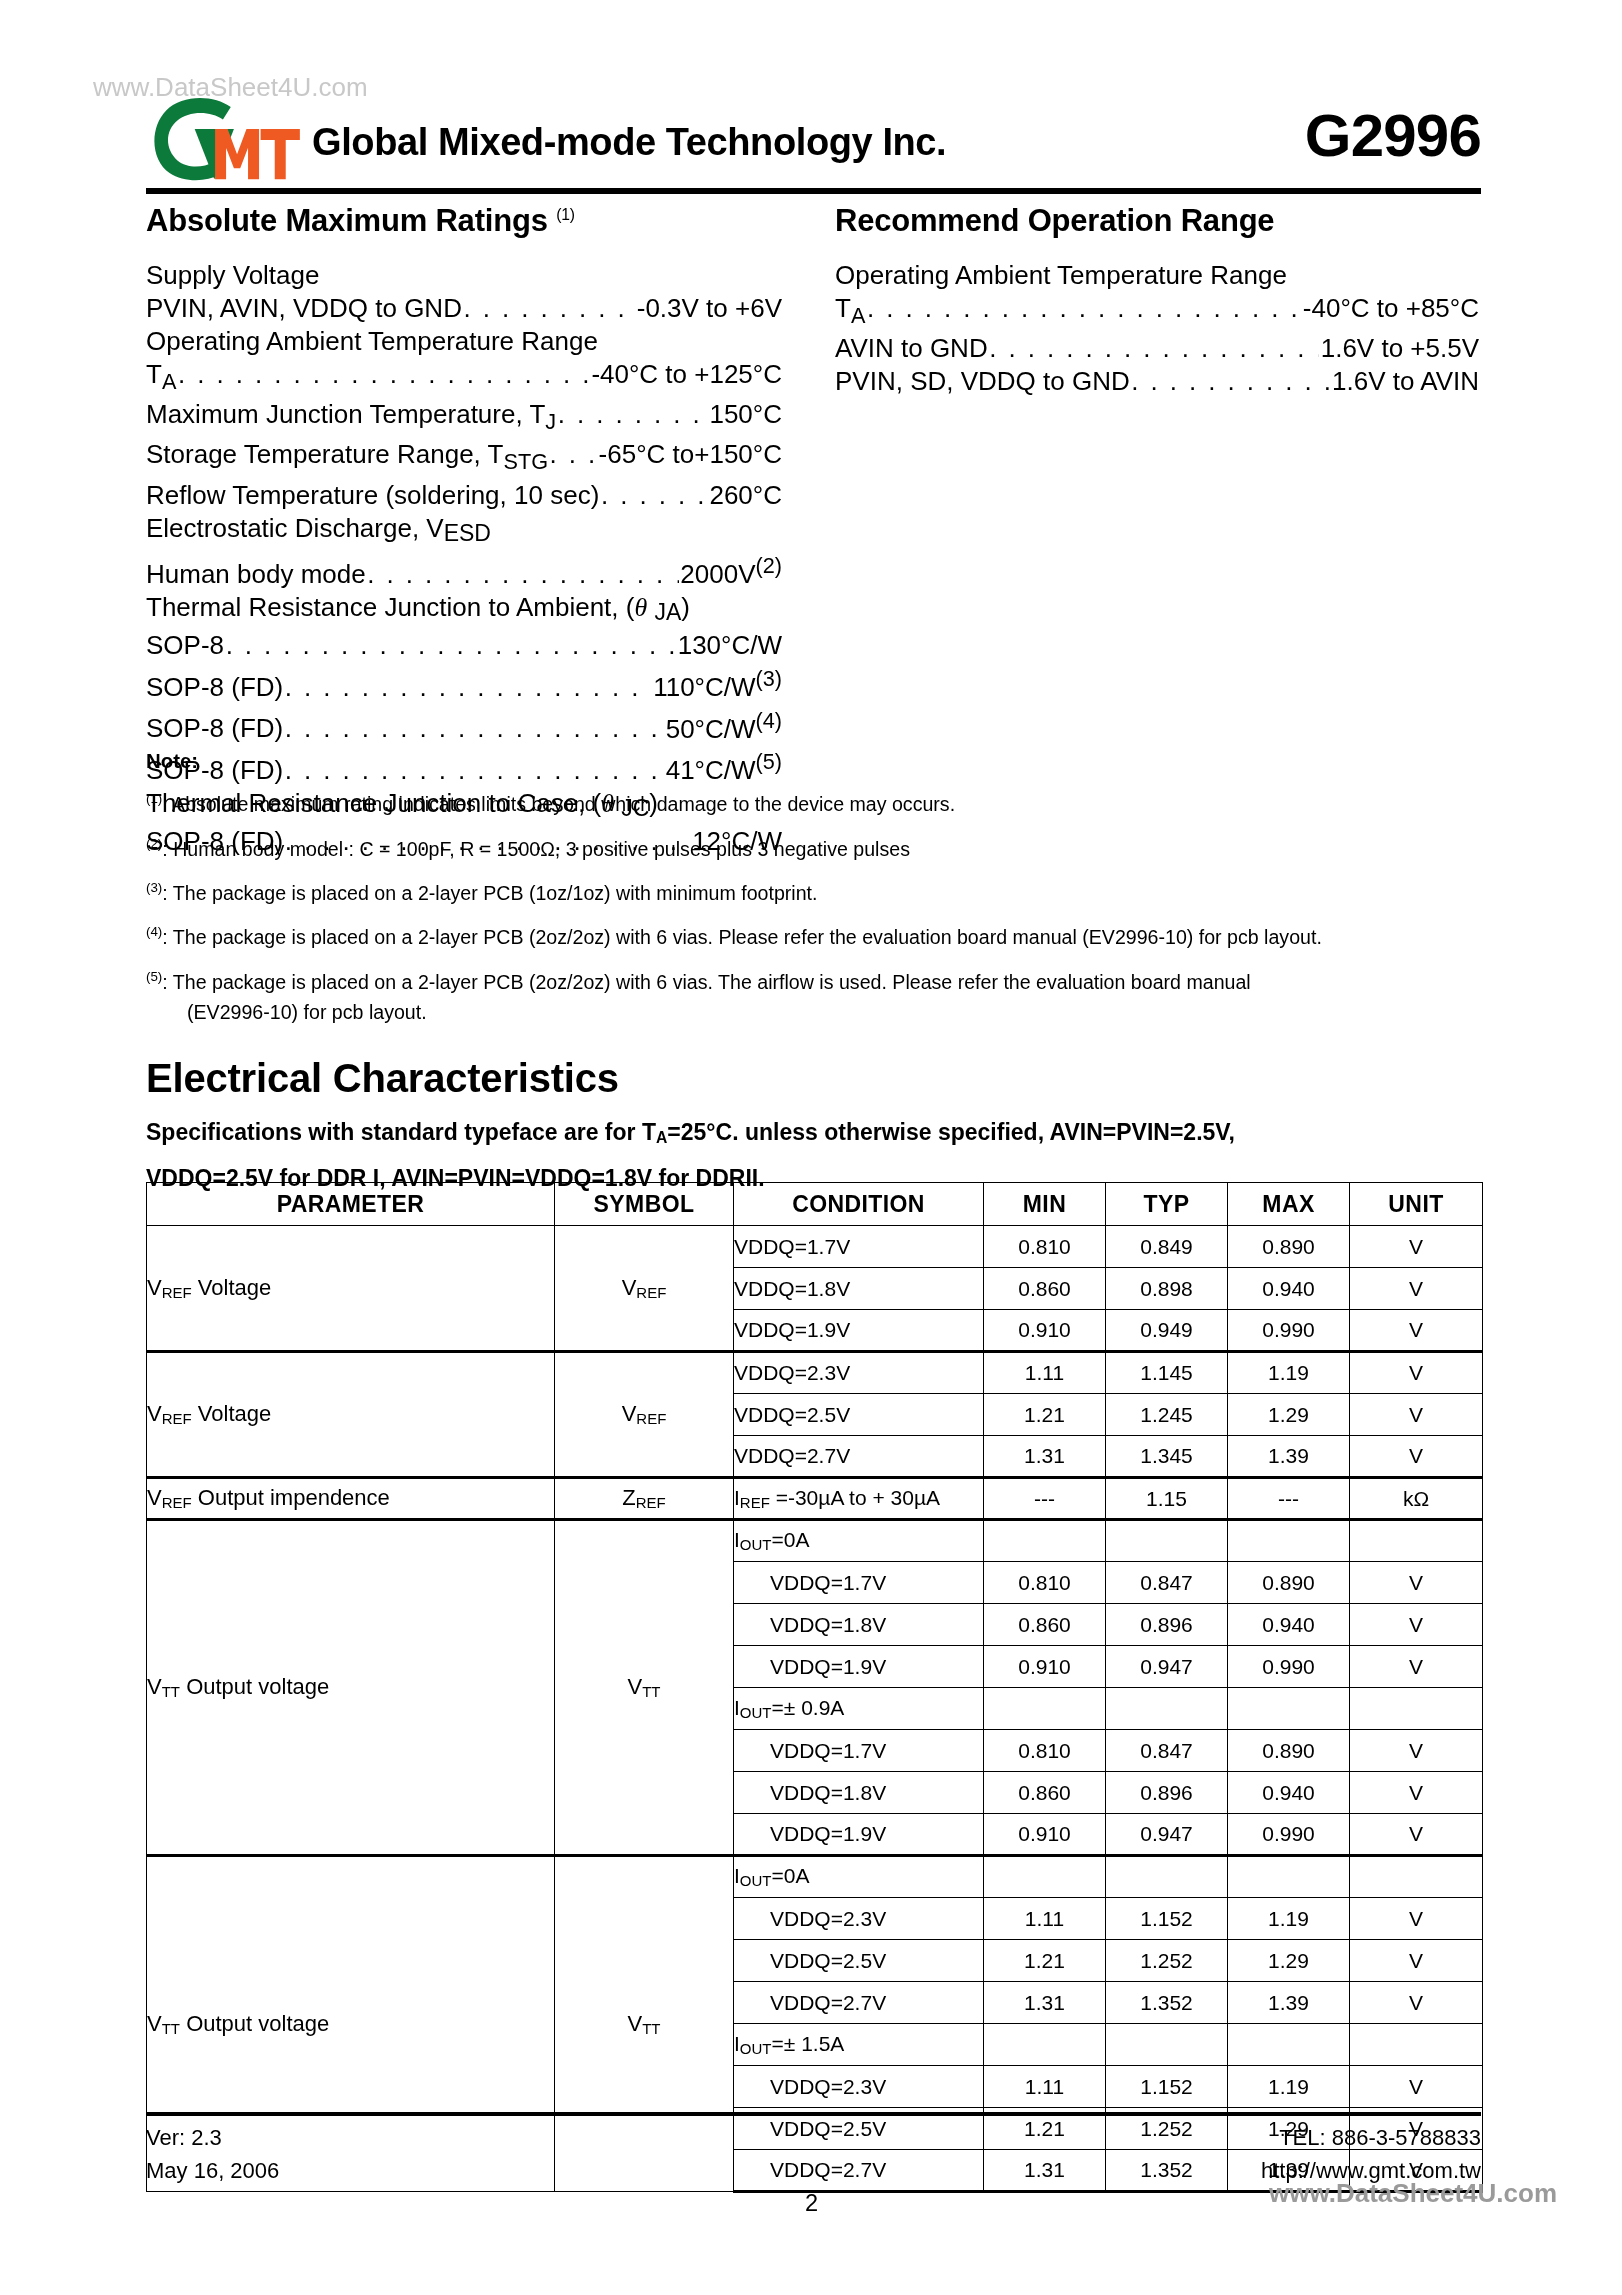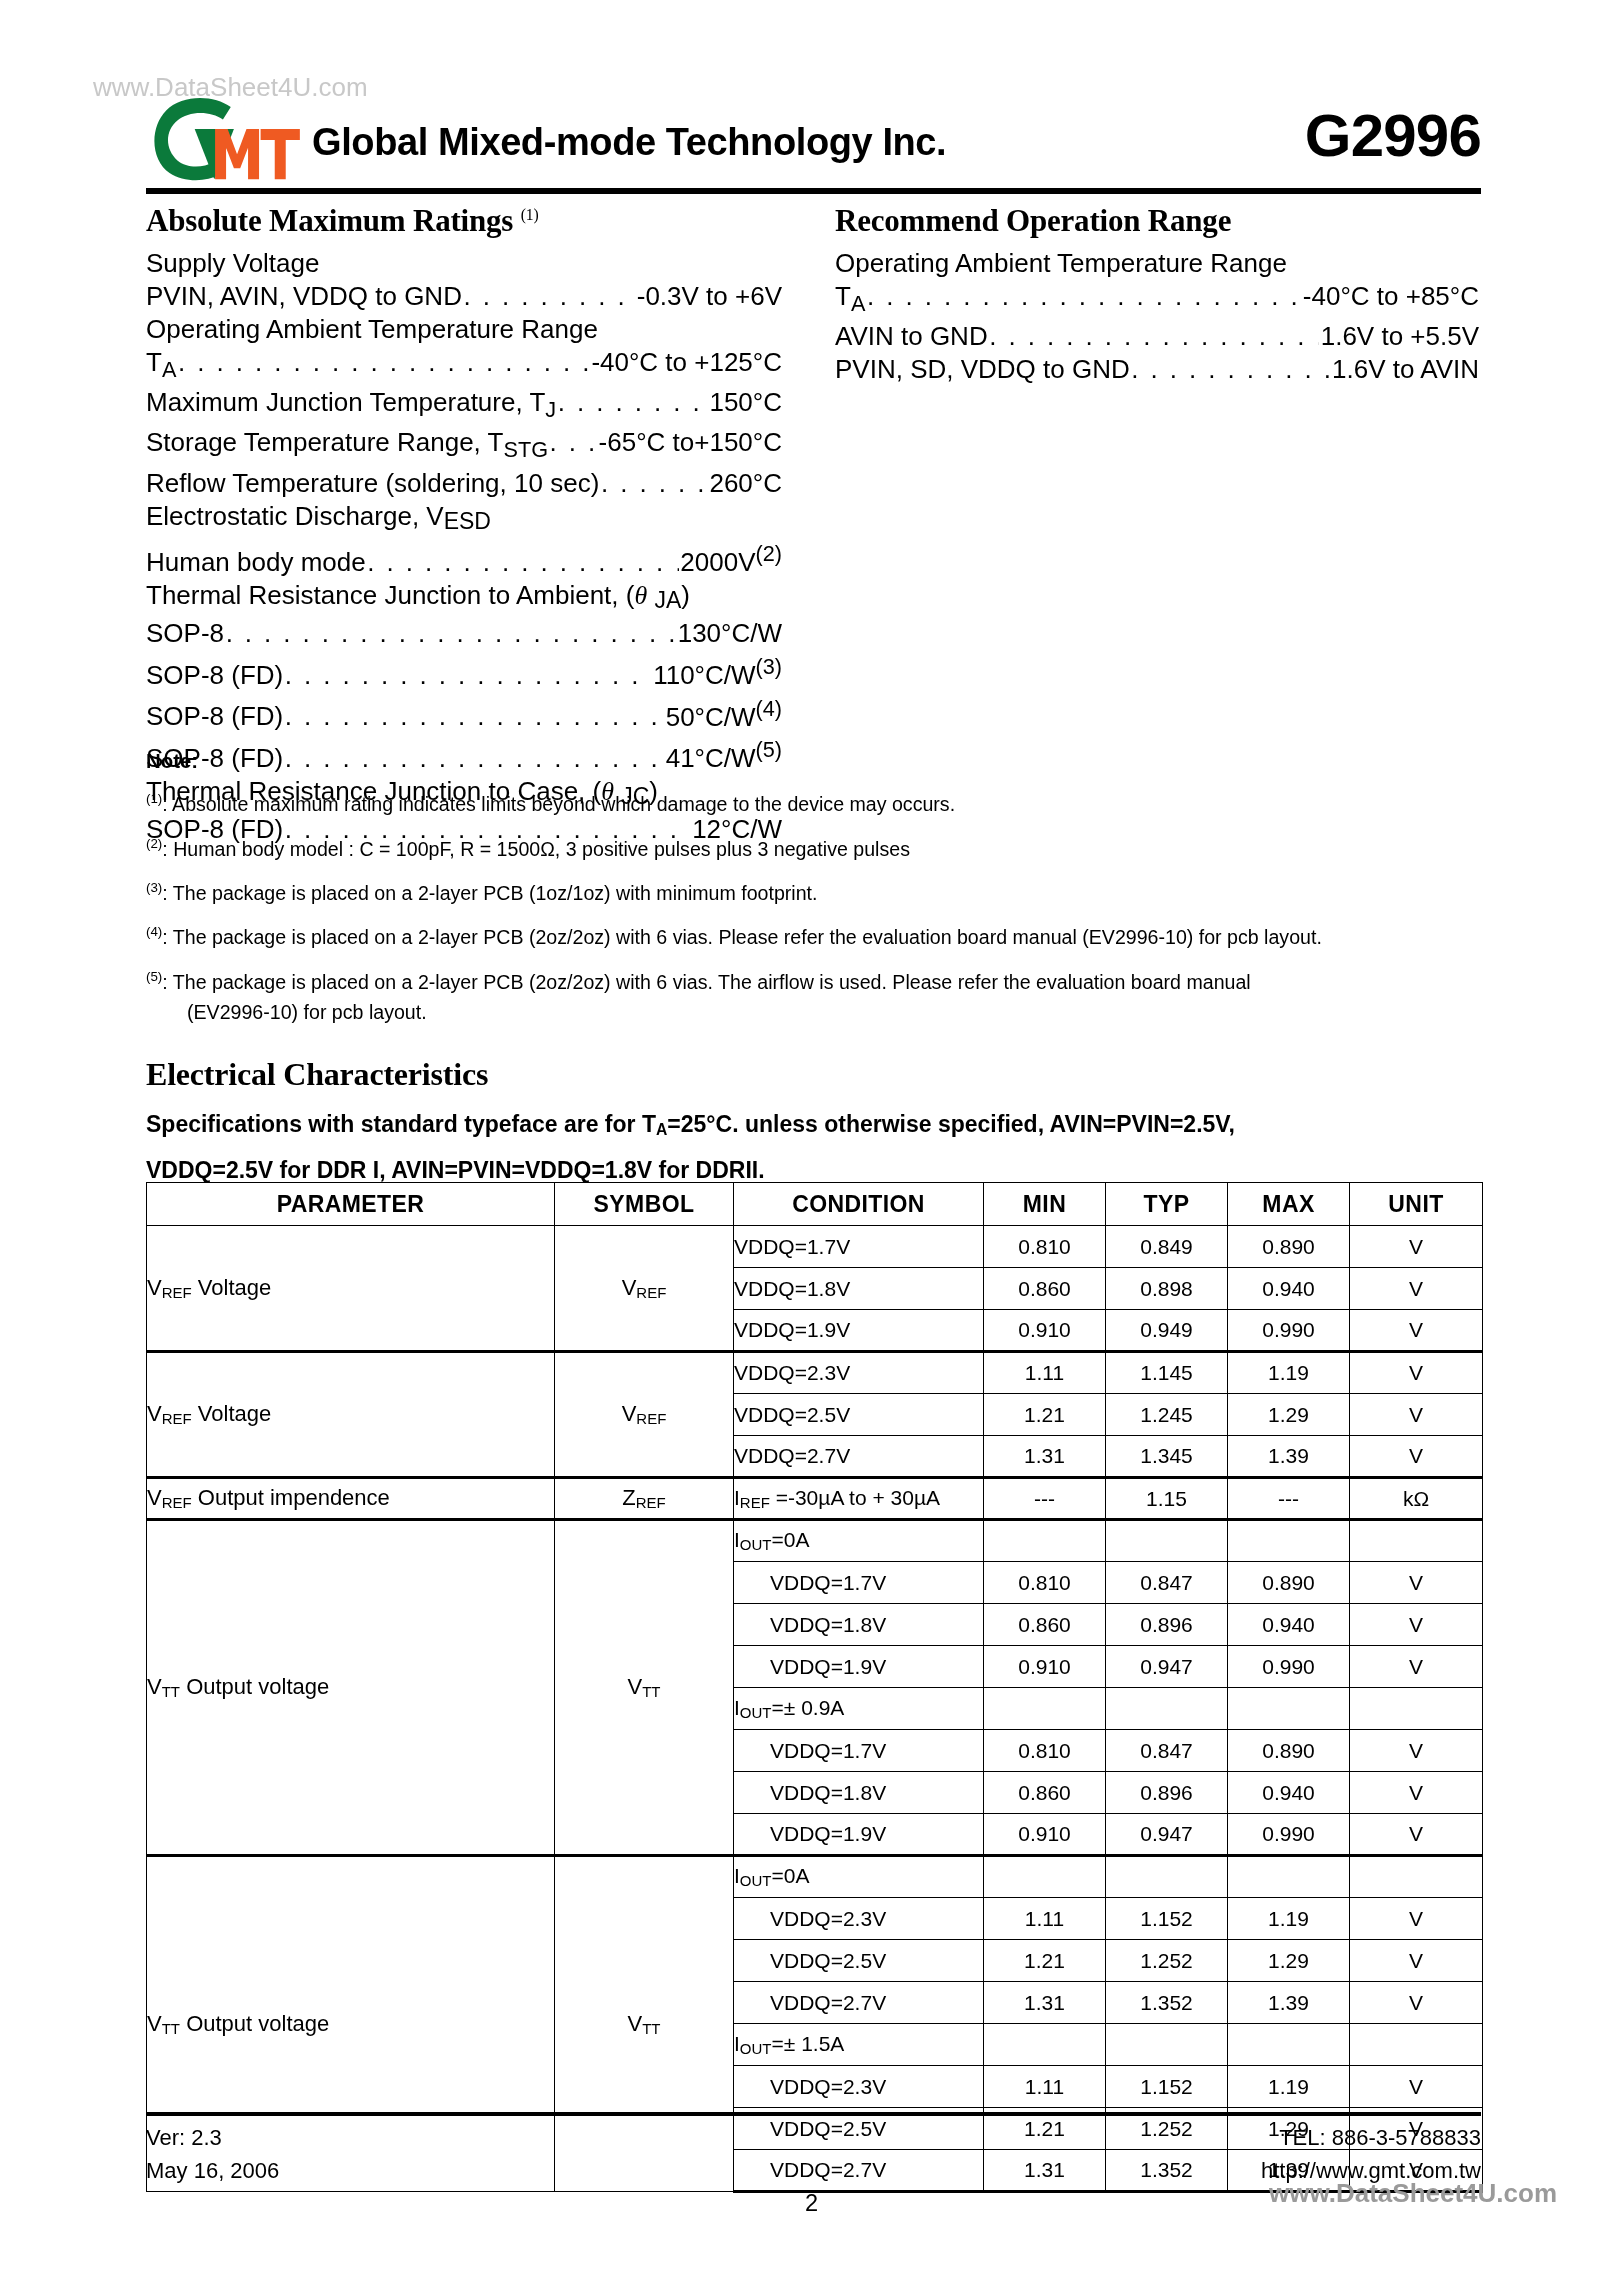"Absolute Maximum Ratings (1)" .sec-title { font-family: Liberation Serif, serif -> none; margin: 0 0 8px 0 -> 0 0 20px 0 }
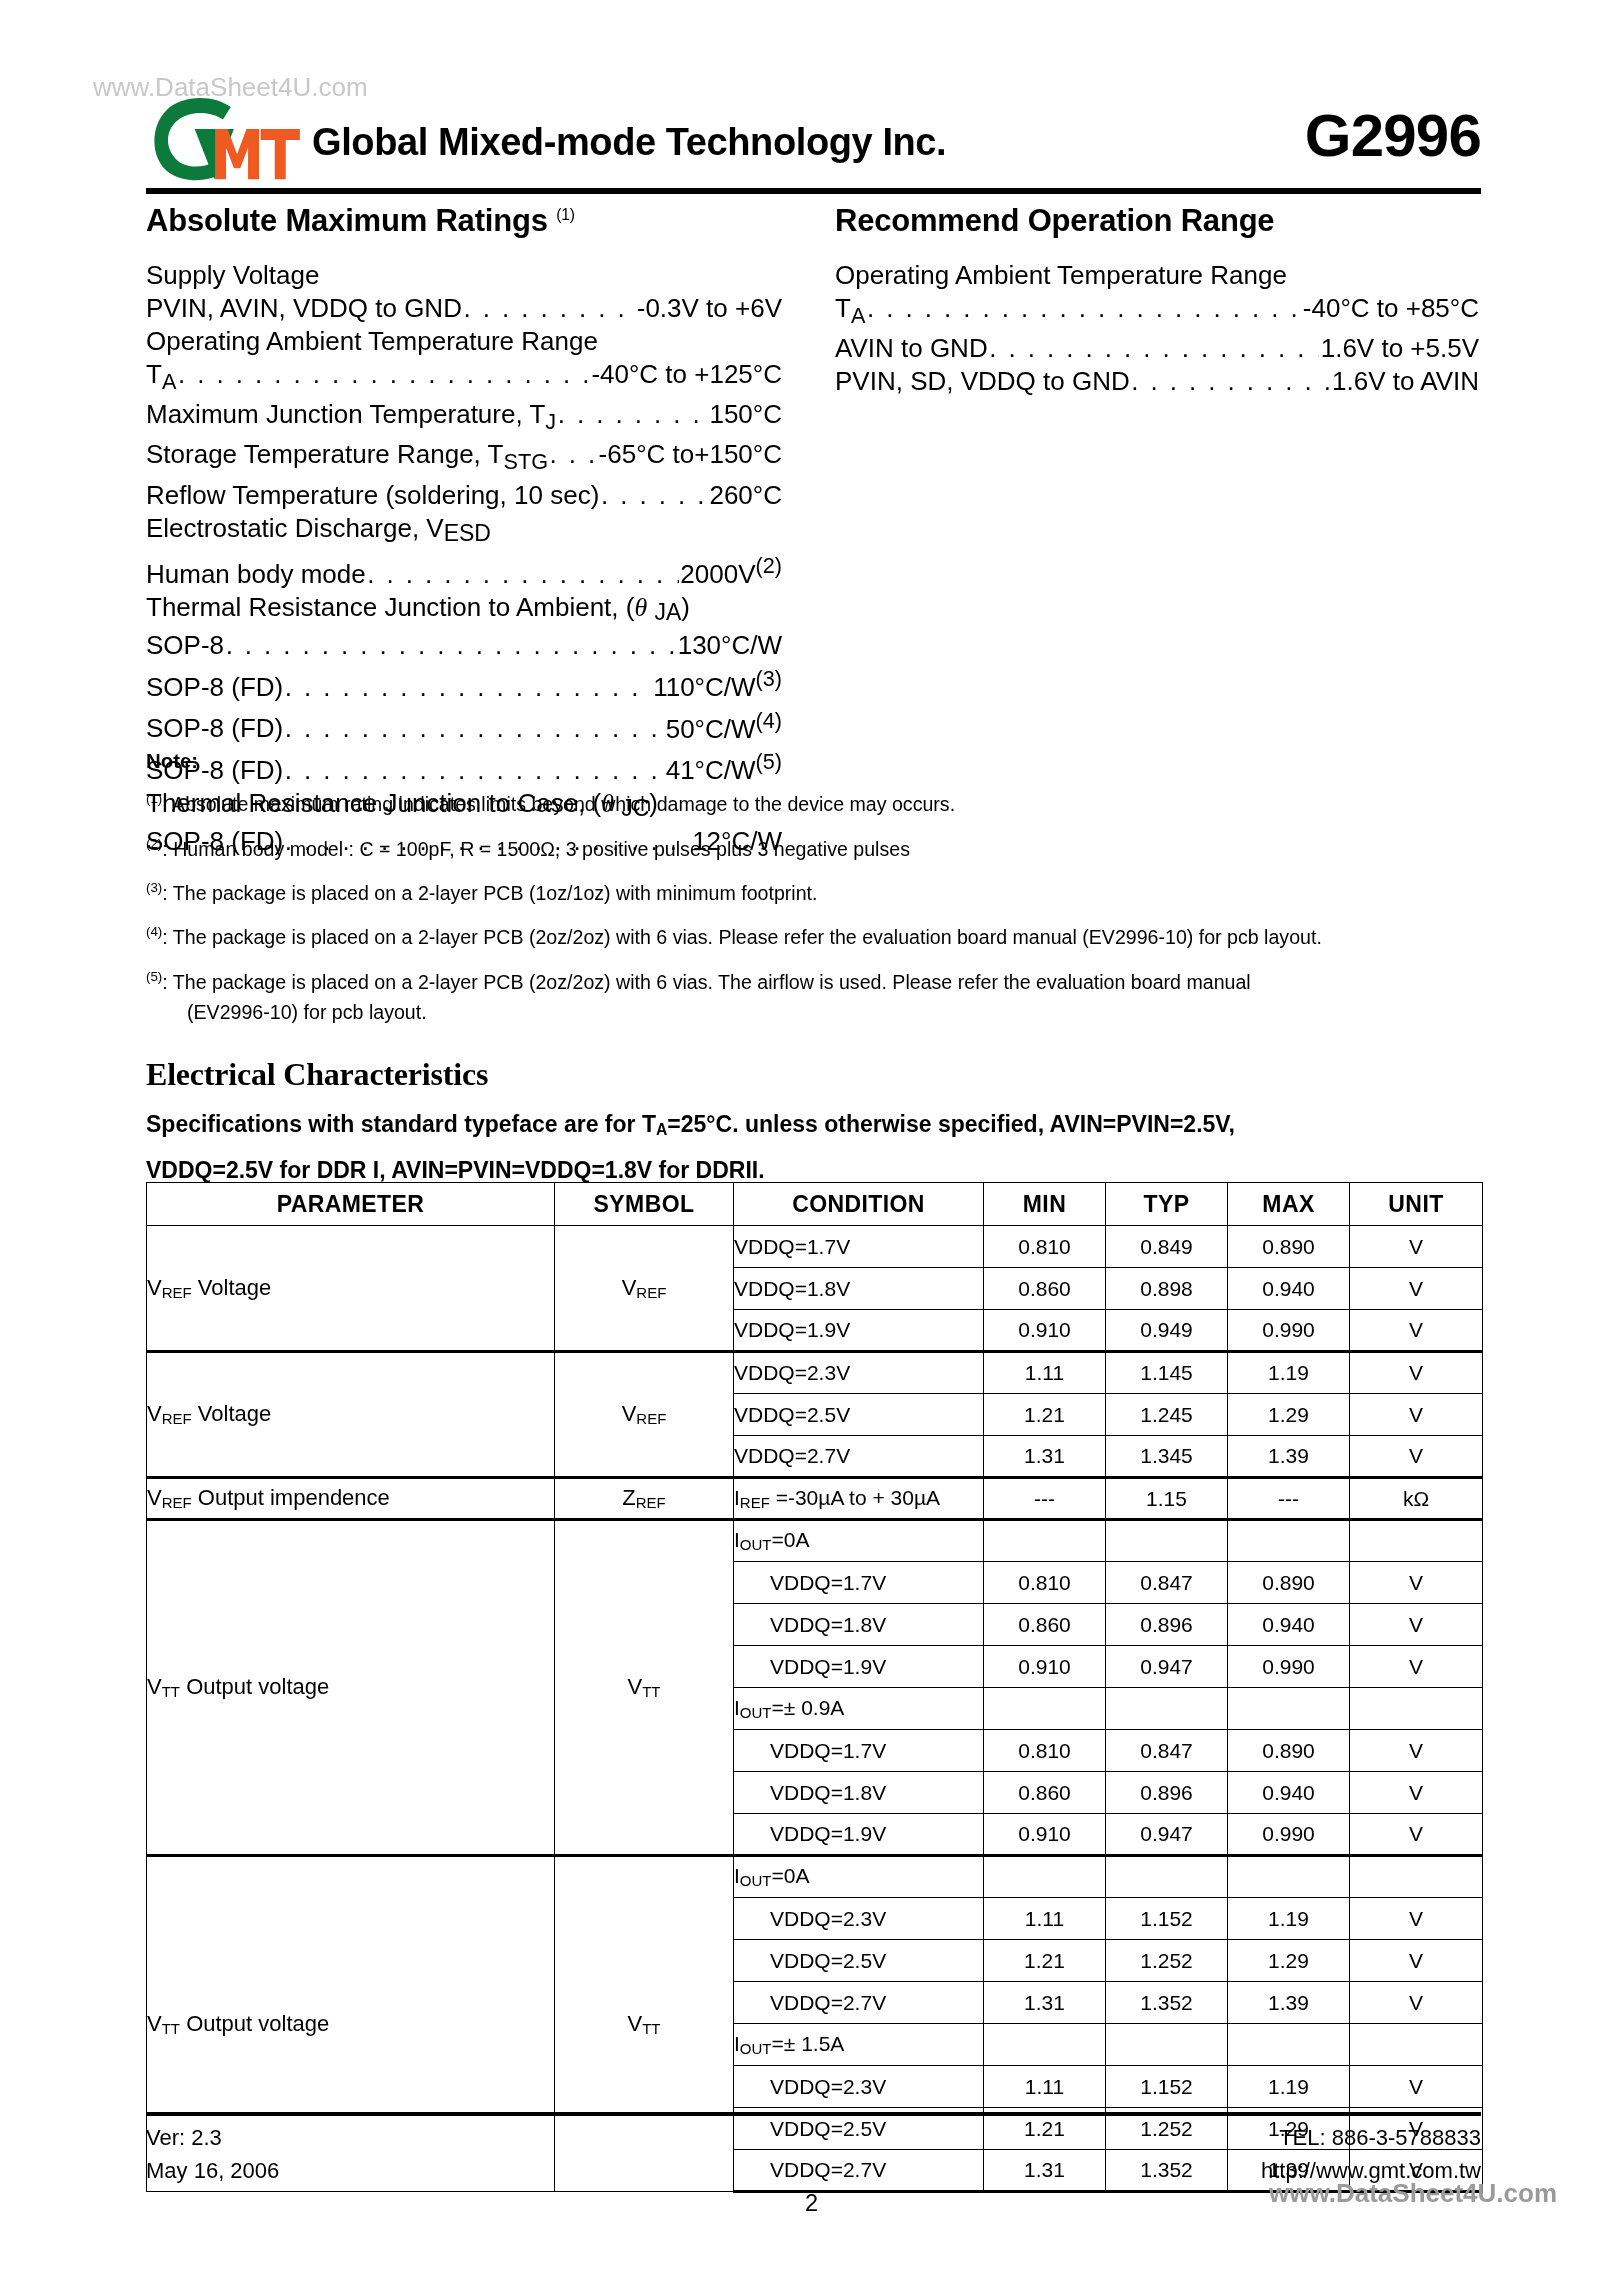"Electrical Characteristics" .ec-title { font-family: Liberation Serif, serif -> none; font-size: 32px -> 40px }
